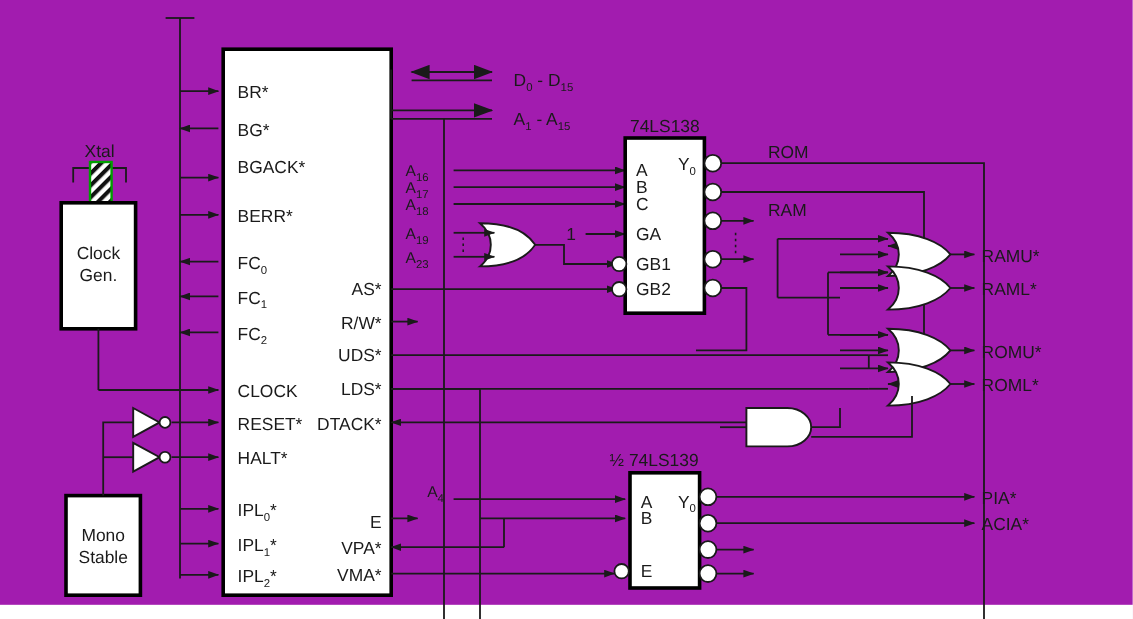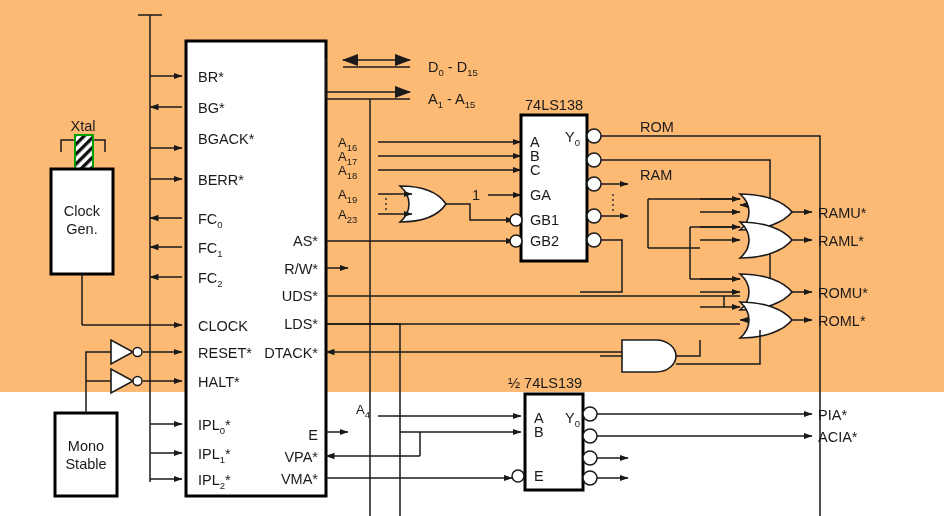"BR*" #stage { background: #fdba74 -> #a21caf; height: 392px -> 504px }
